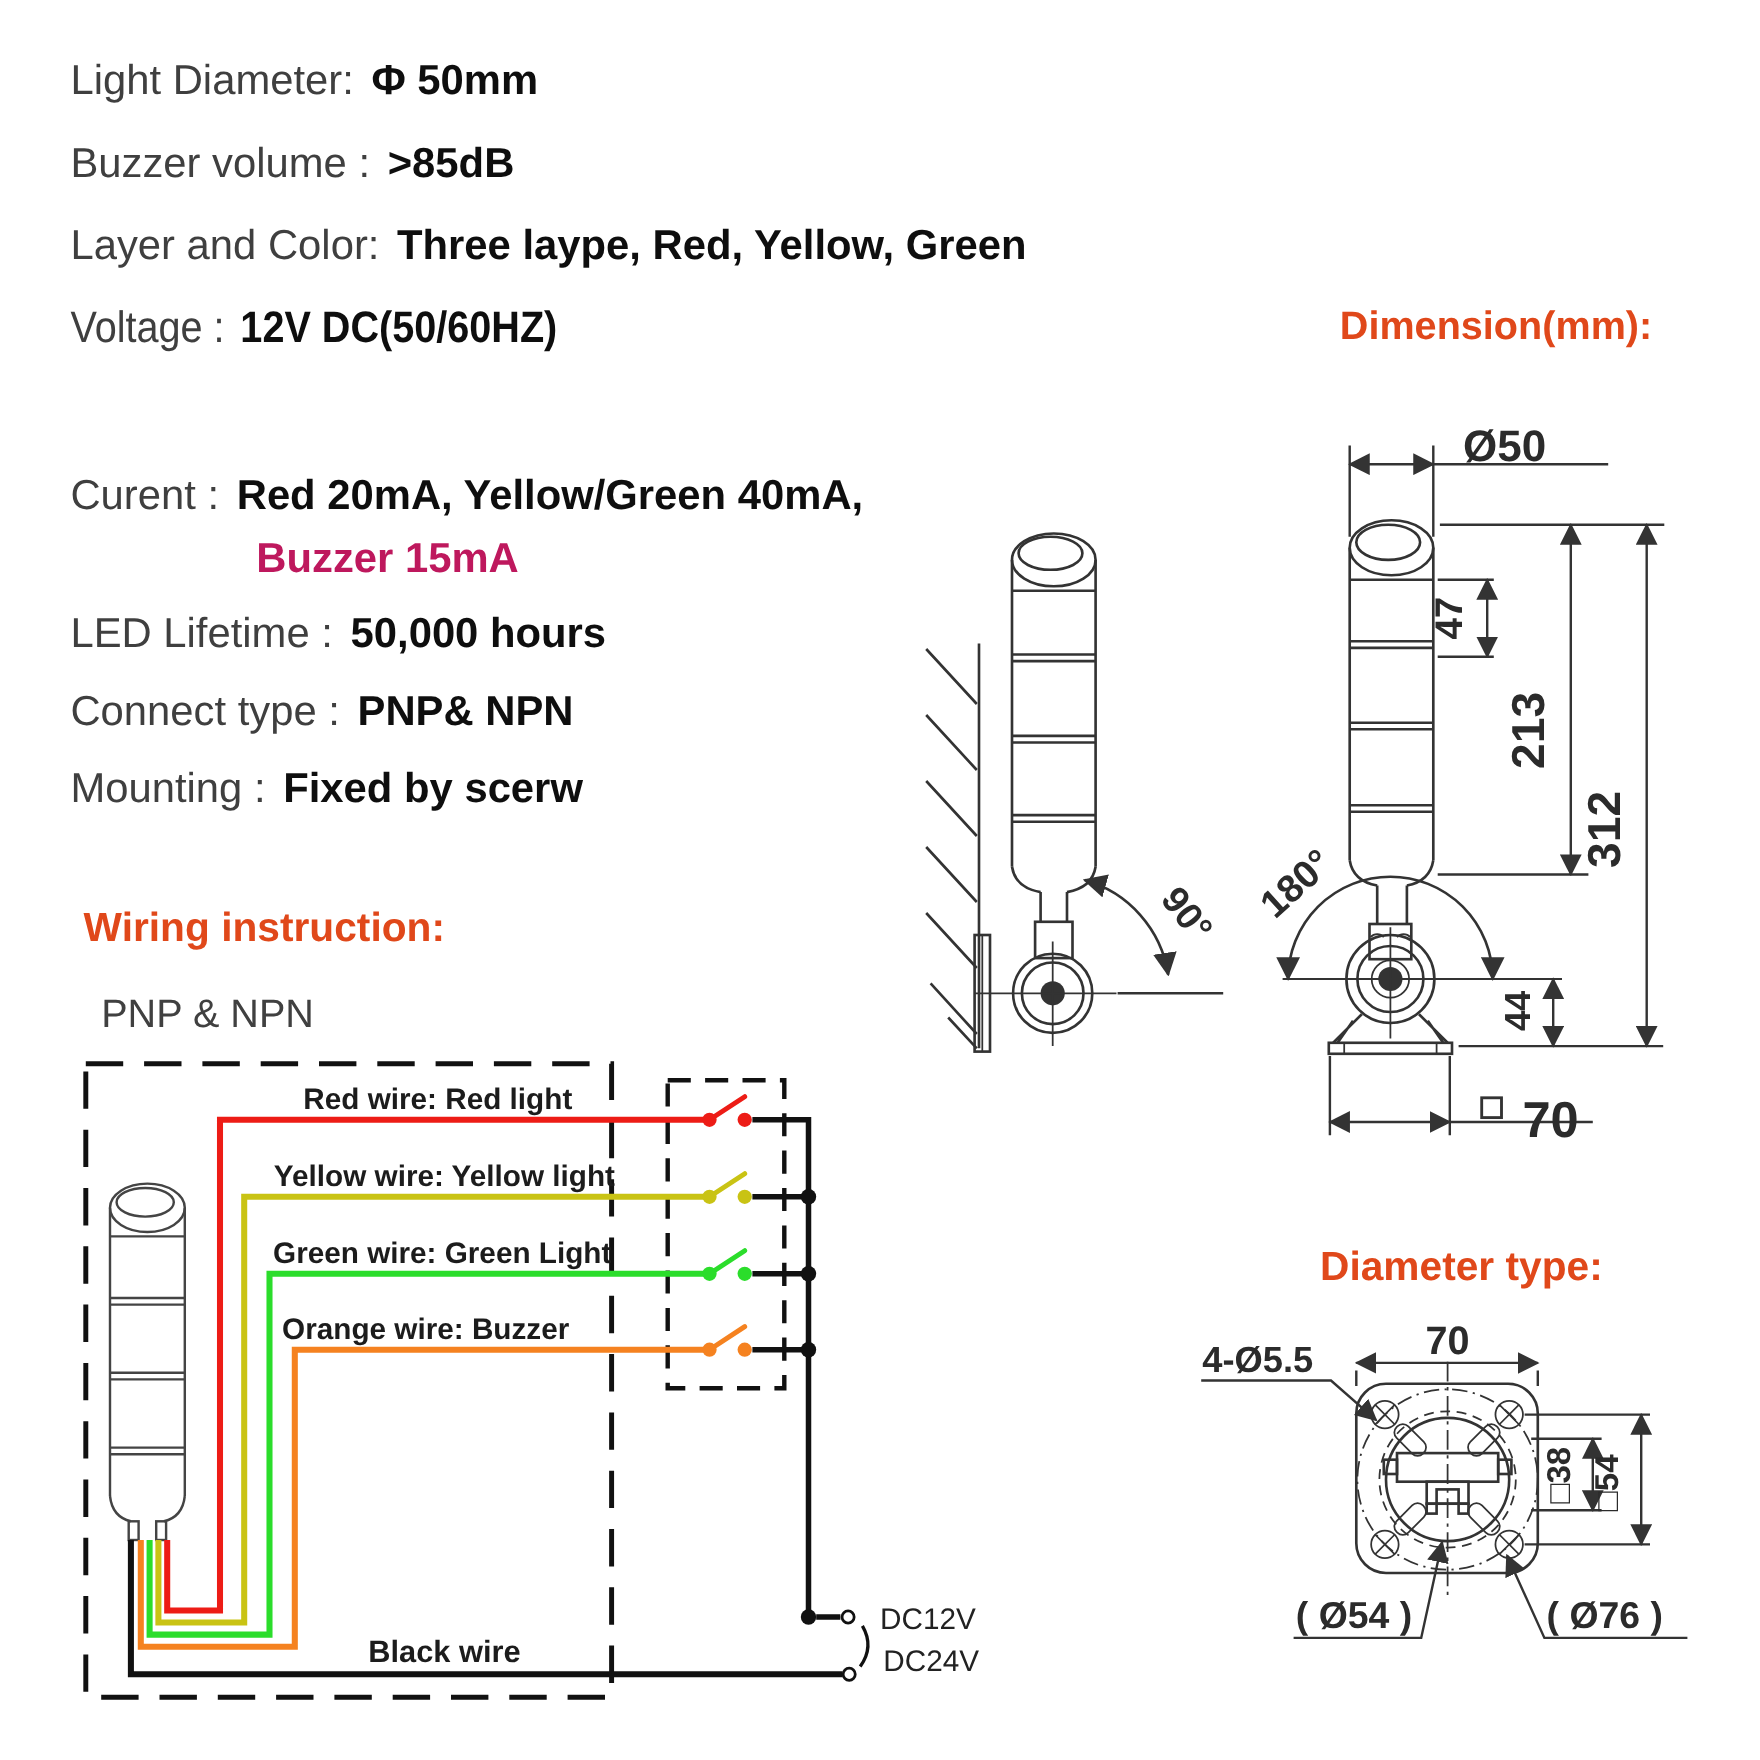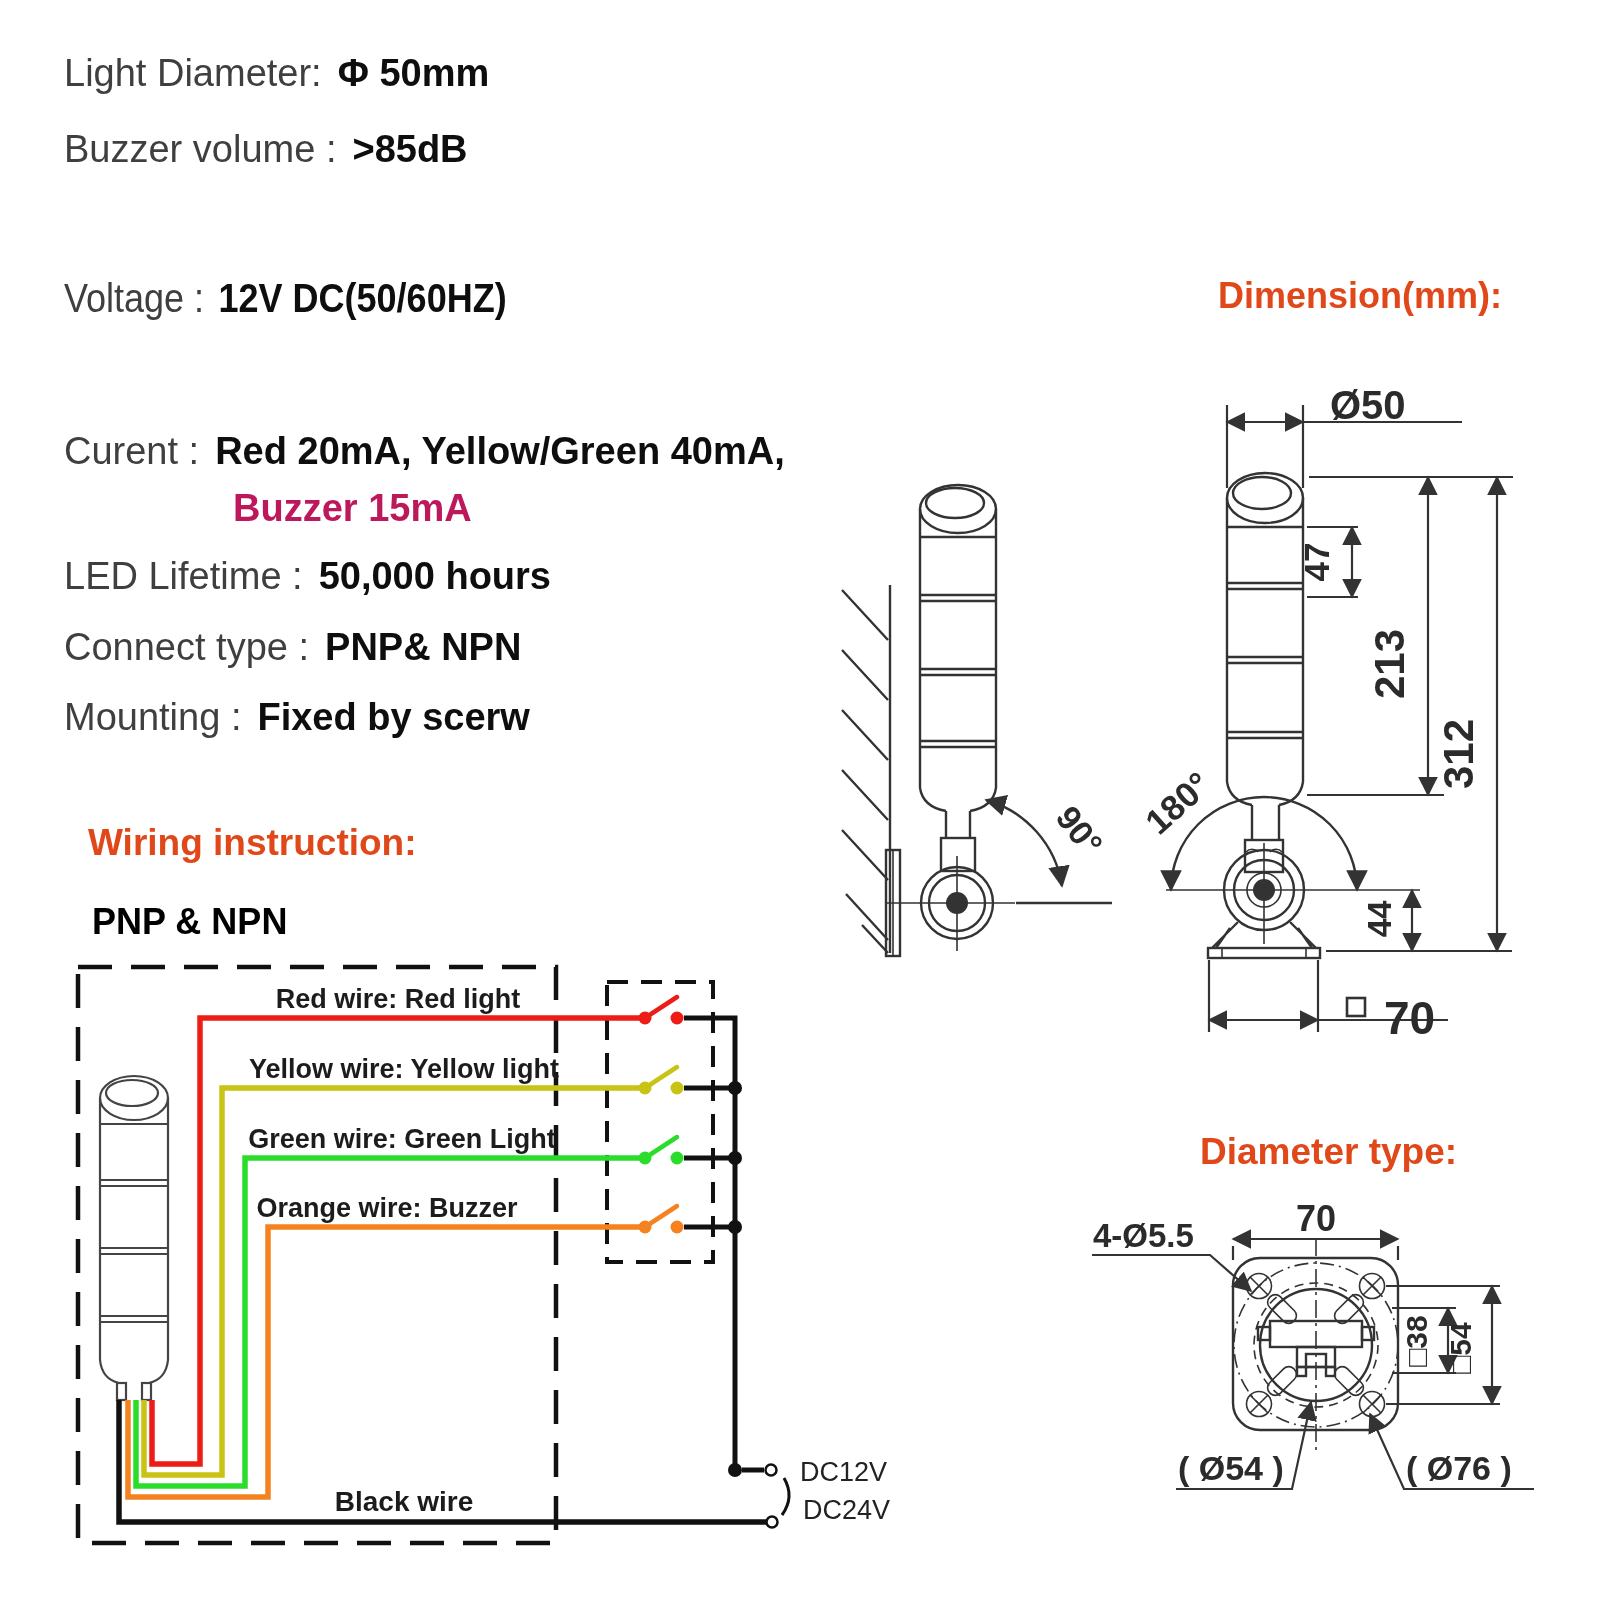"Layer and Color: Three laype," div.spec-row { html: none -> <div> <span>Layer and Color:</span><span>Three laype, Red, Yellow, Green</span> </div> }
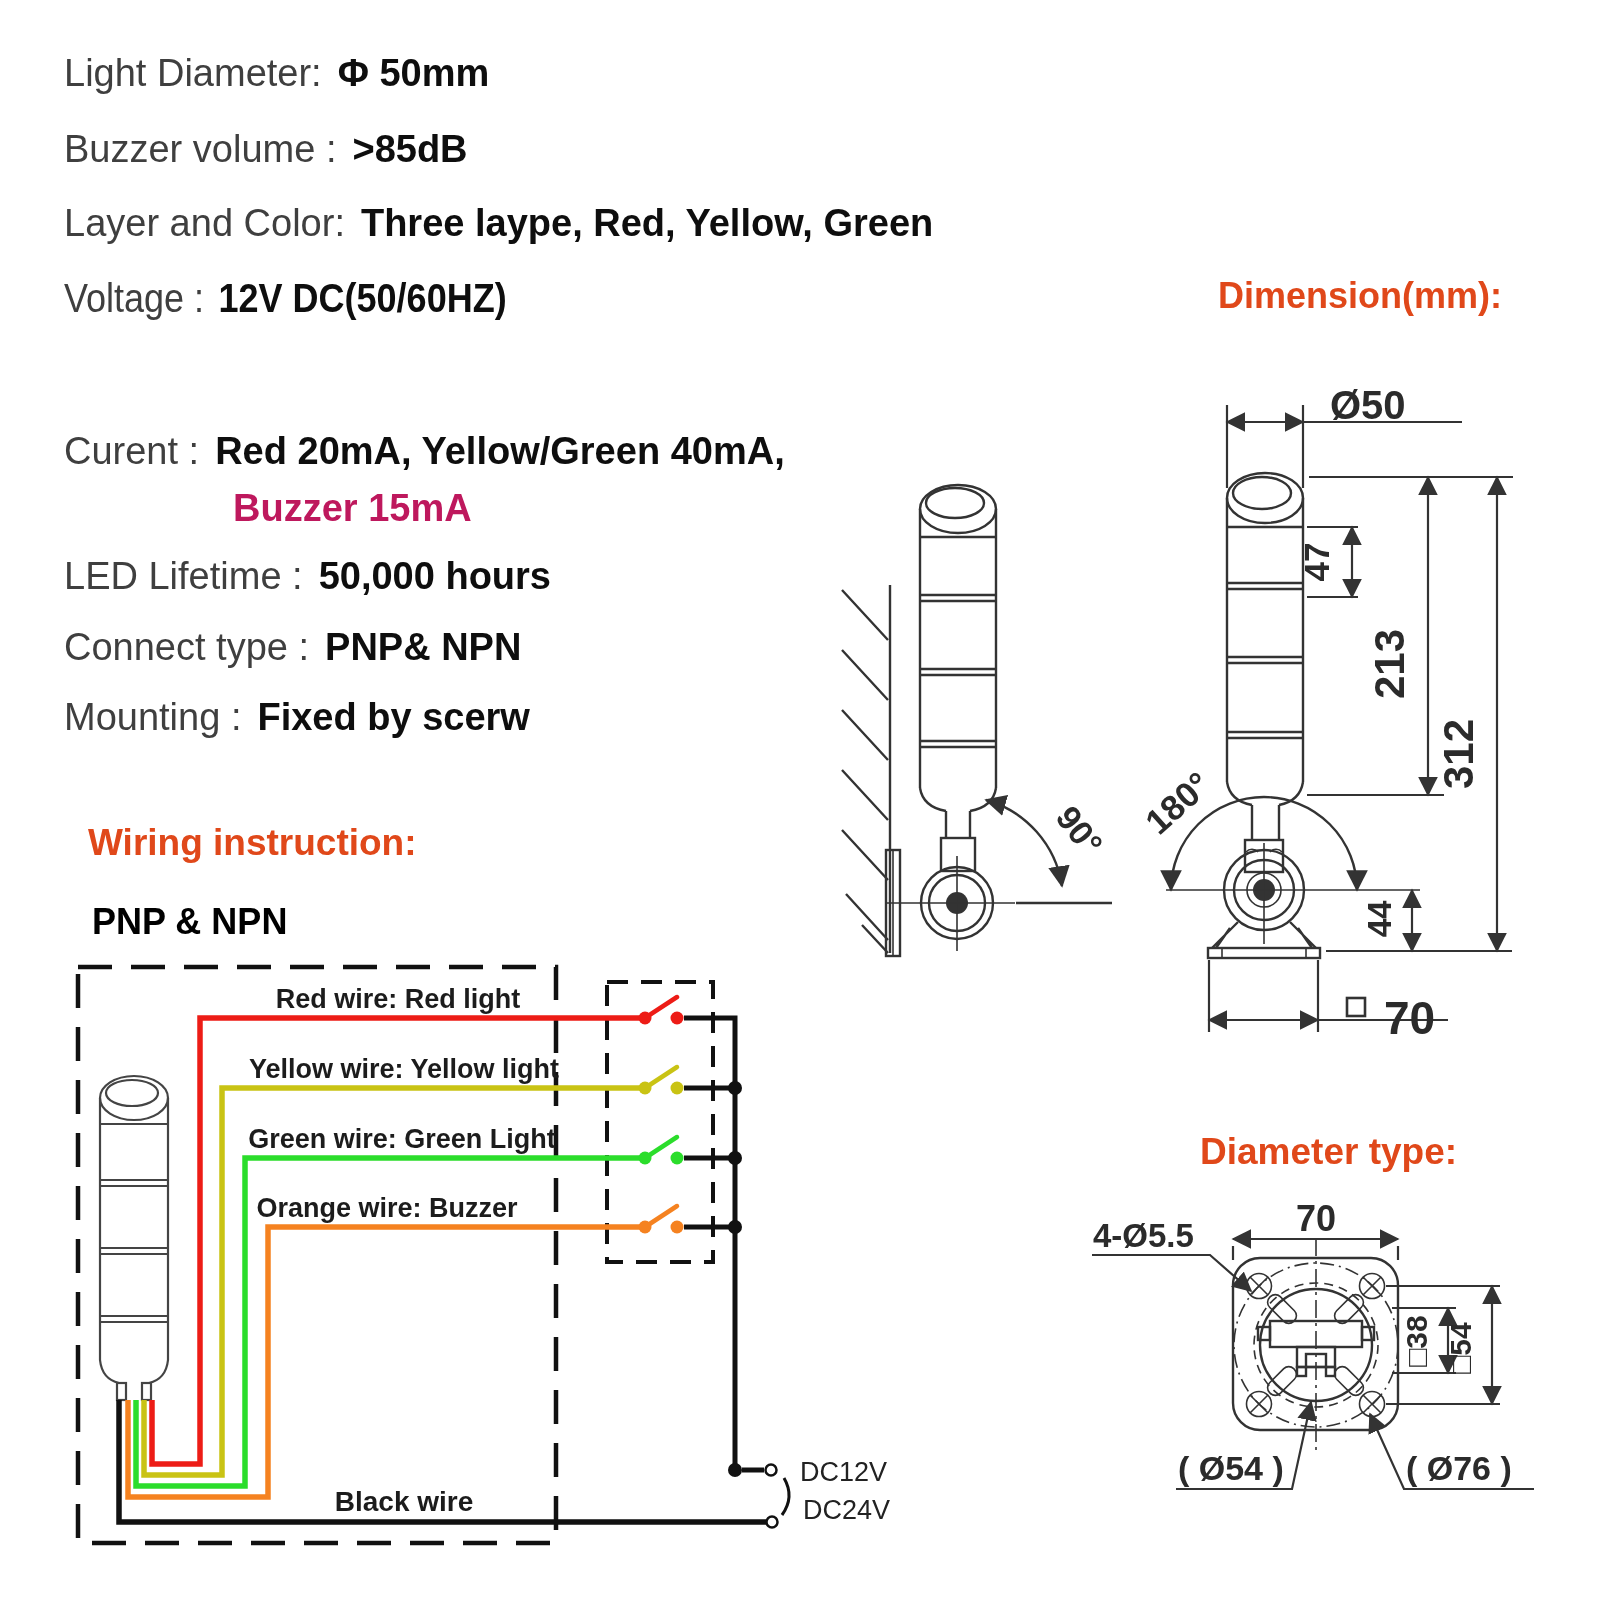"Wiring instruction:" div.h-orange { left: 88px -> 76px }
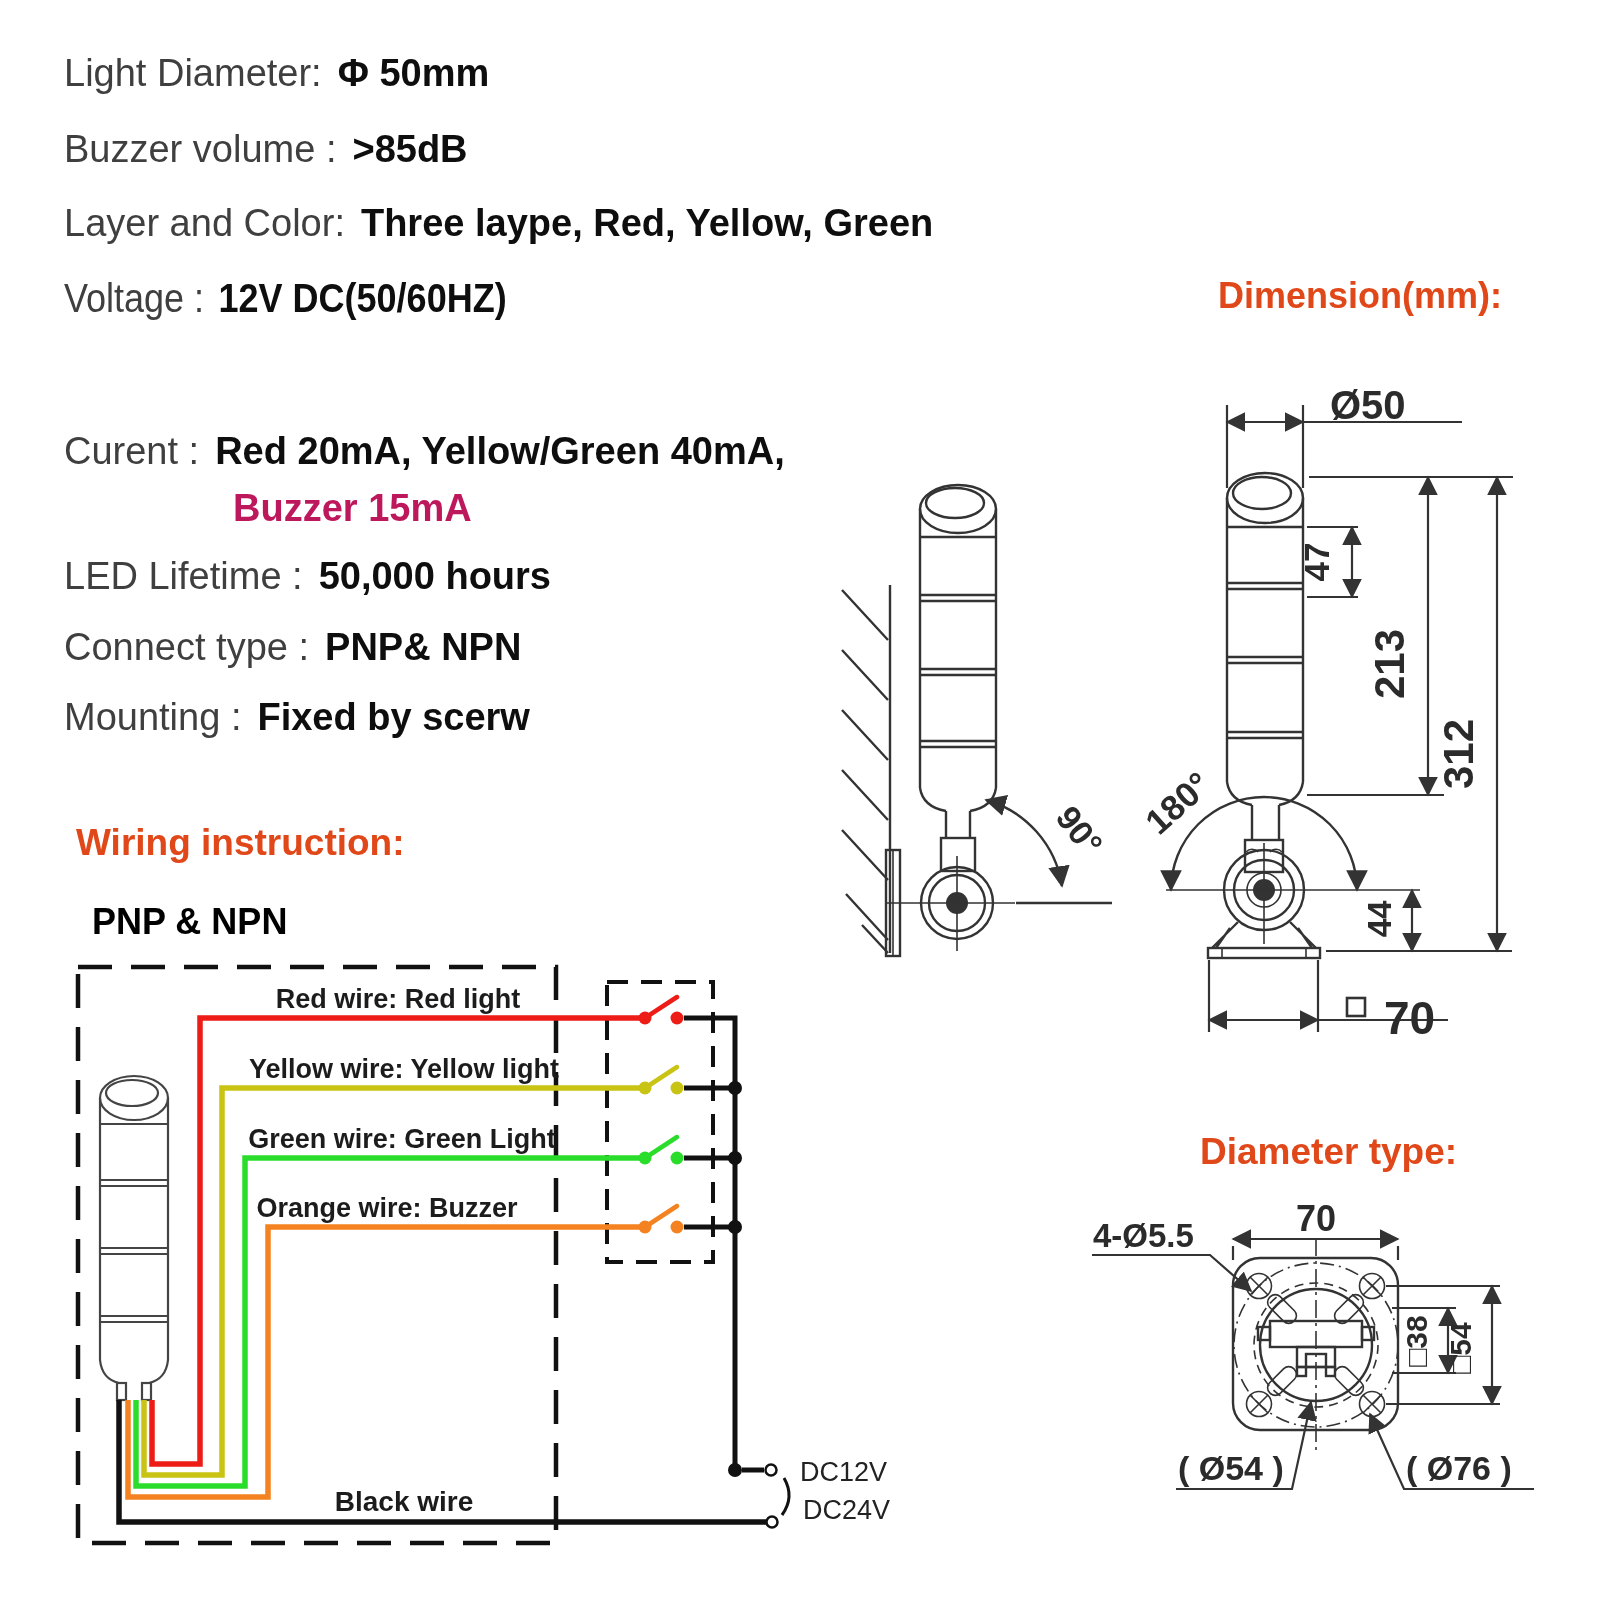"PNP & NPN" .h-blue { color: #000000 -> #404040; font-weight: bold -> normal }
